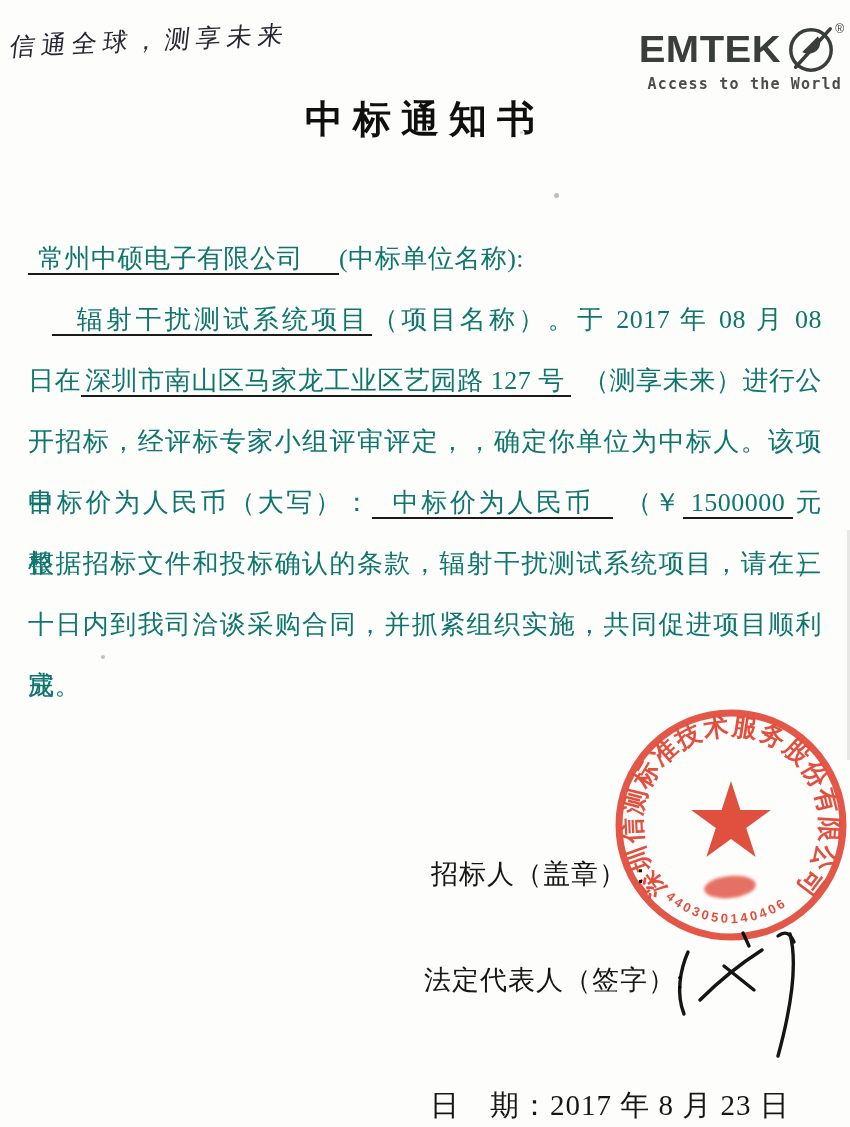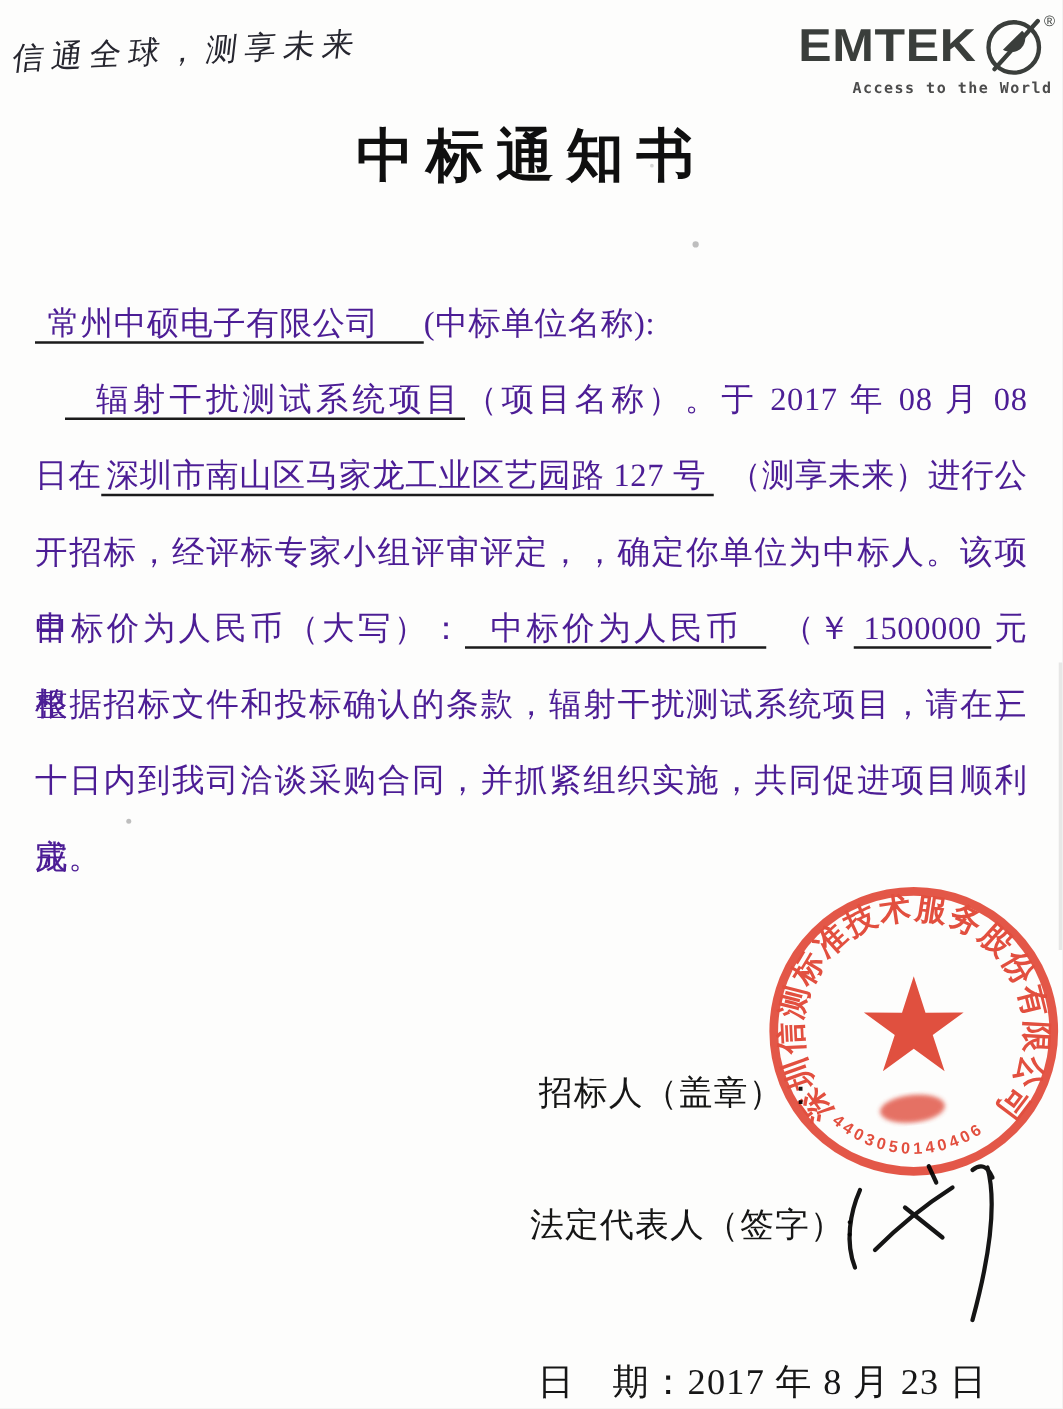"EMTEK" .logo-row { margin-top: none -> 12px }
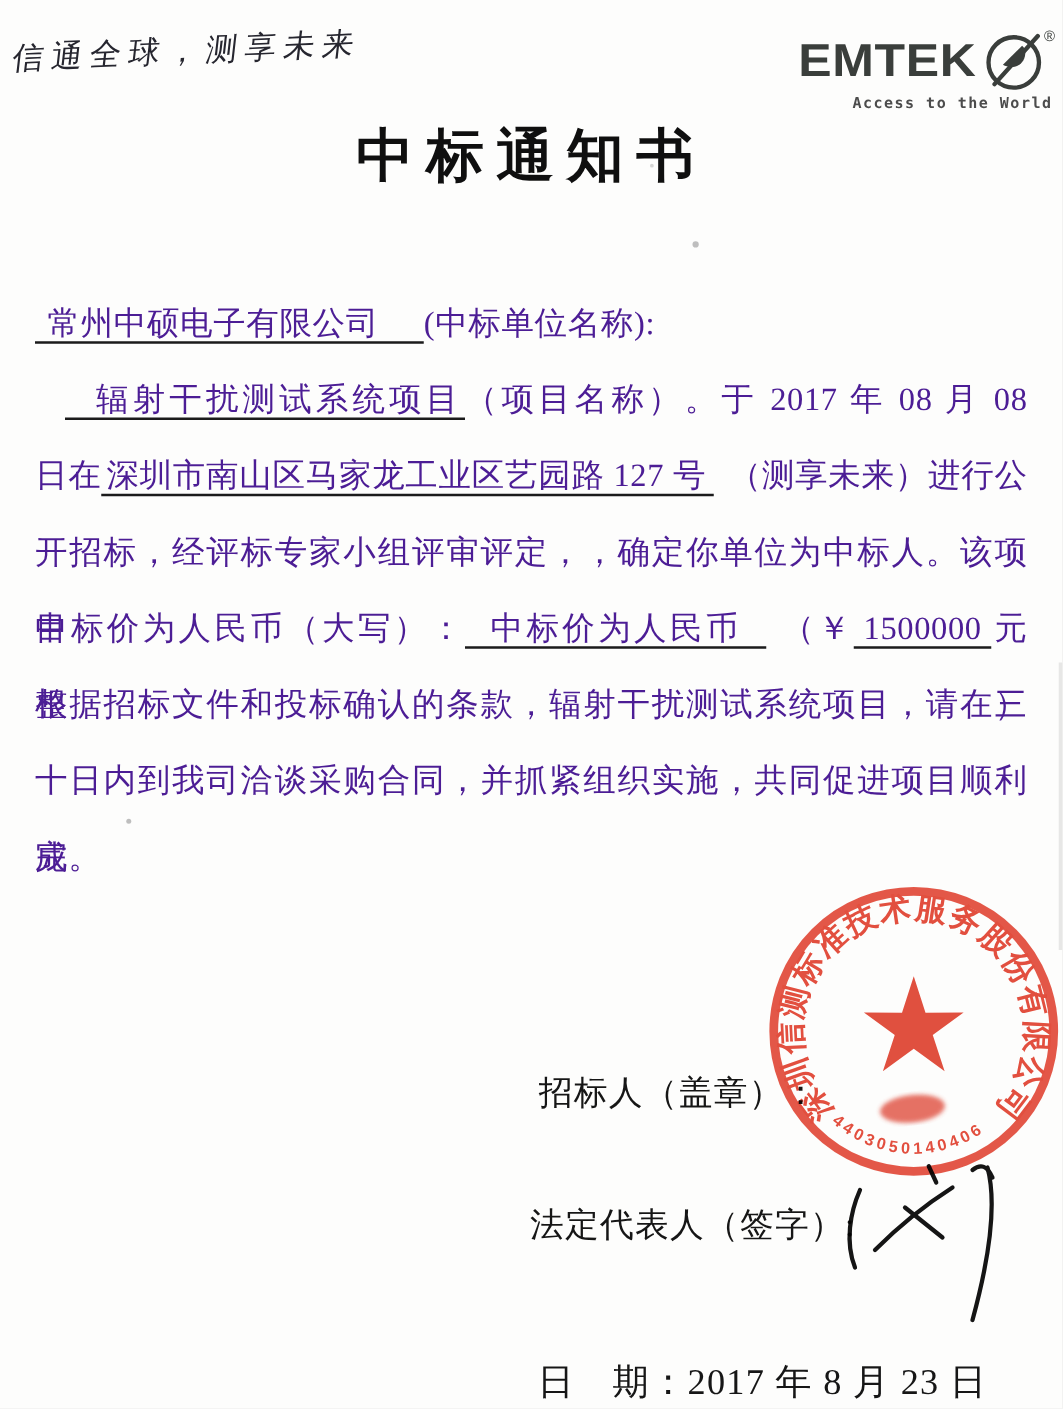"Access to the World" .tagline { font-size: 12px -> 15px }
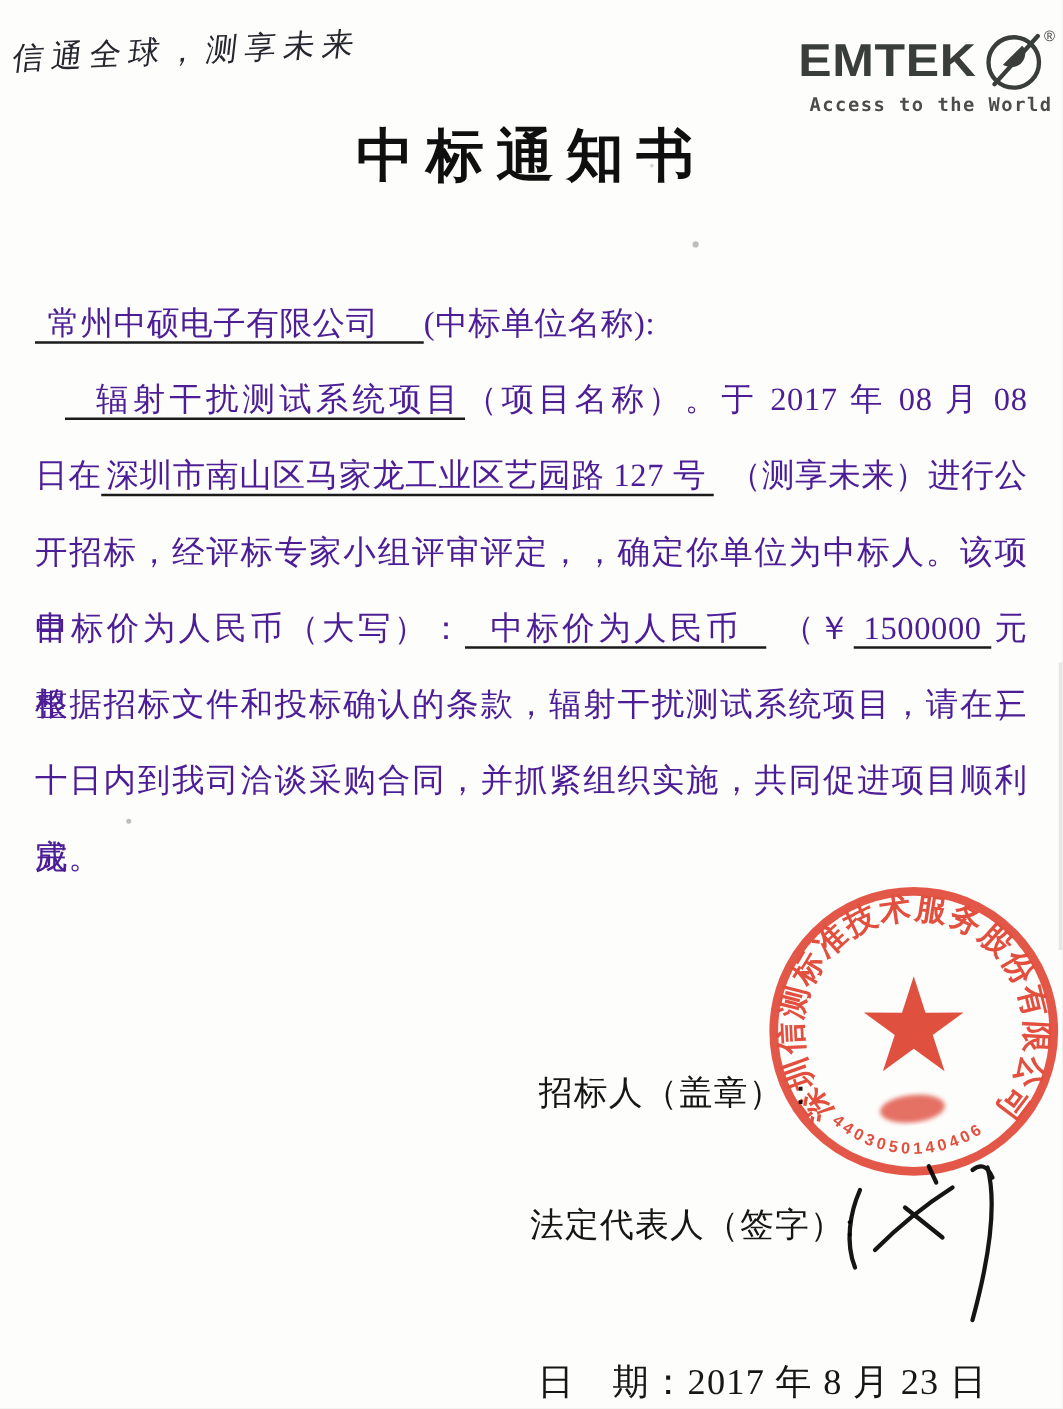"中标通知书" .title { font-size: 46px -> 38px }
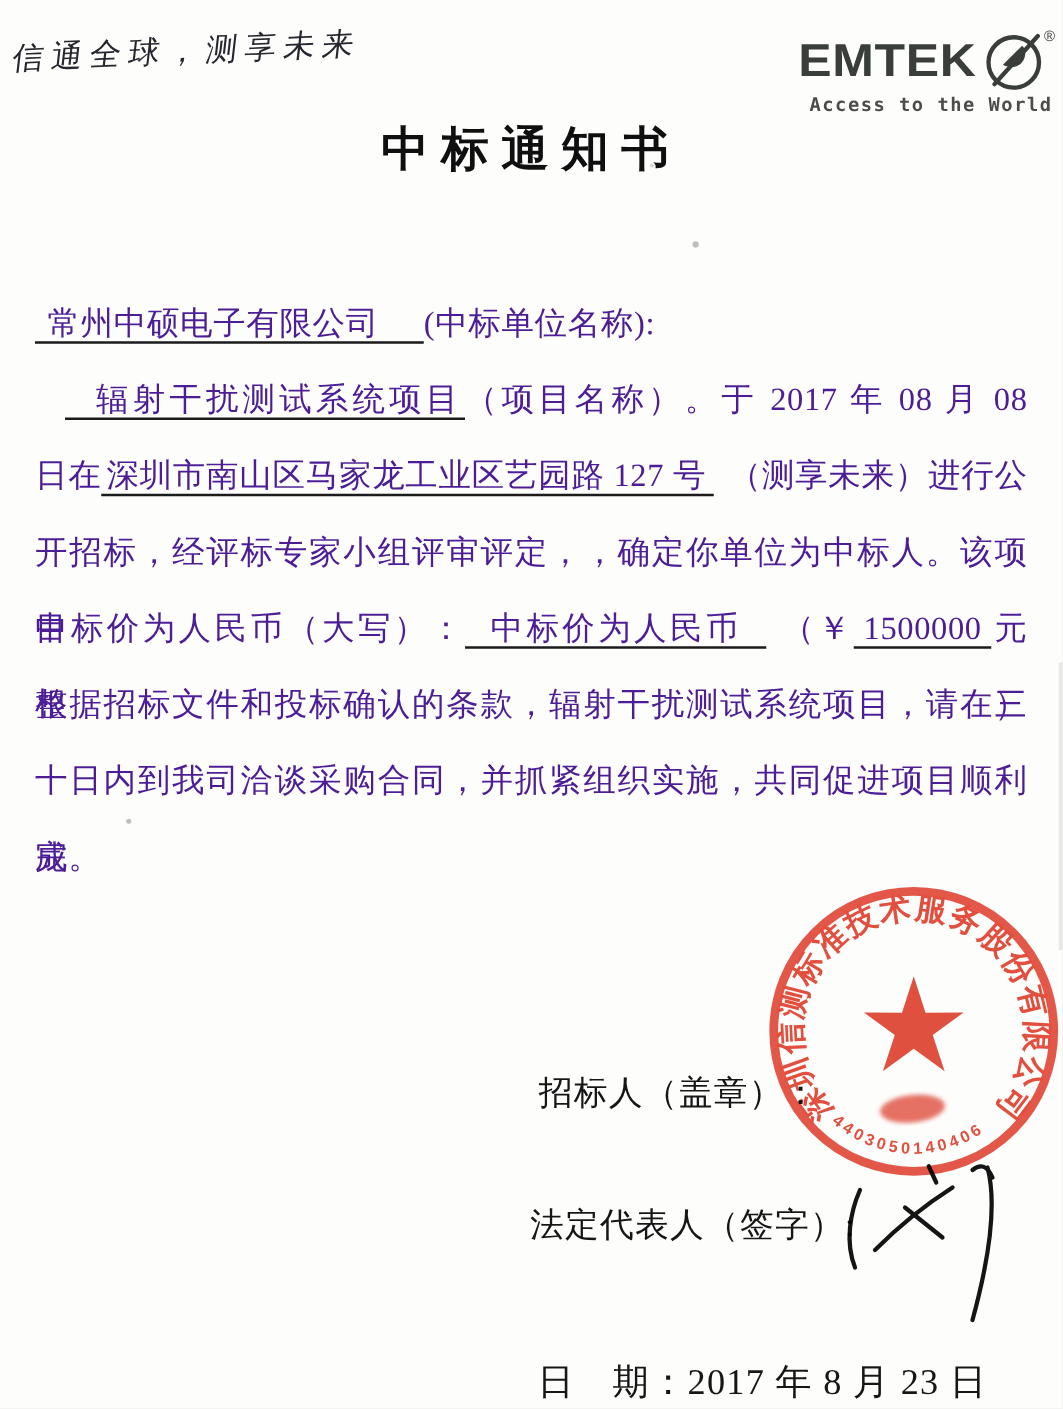"常州中硕电子有限公司 (中标单位名称):" .doc-body { color: #4c1d95 -> #0f766e }
